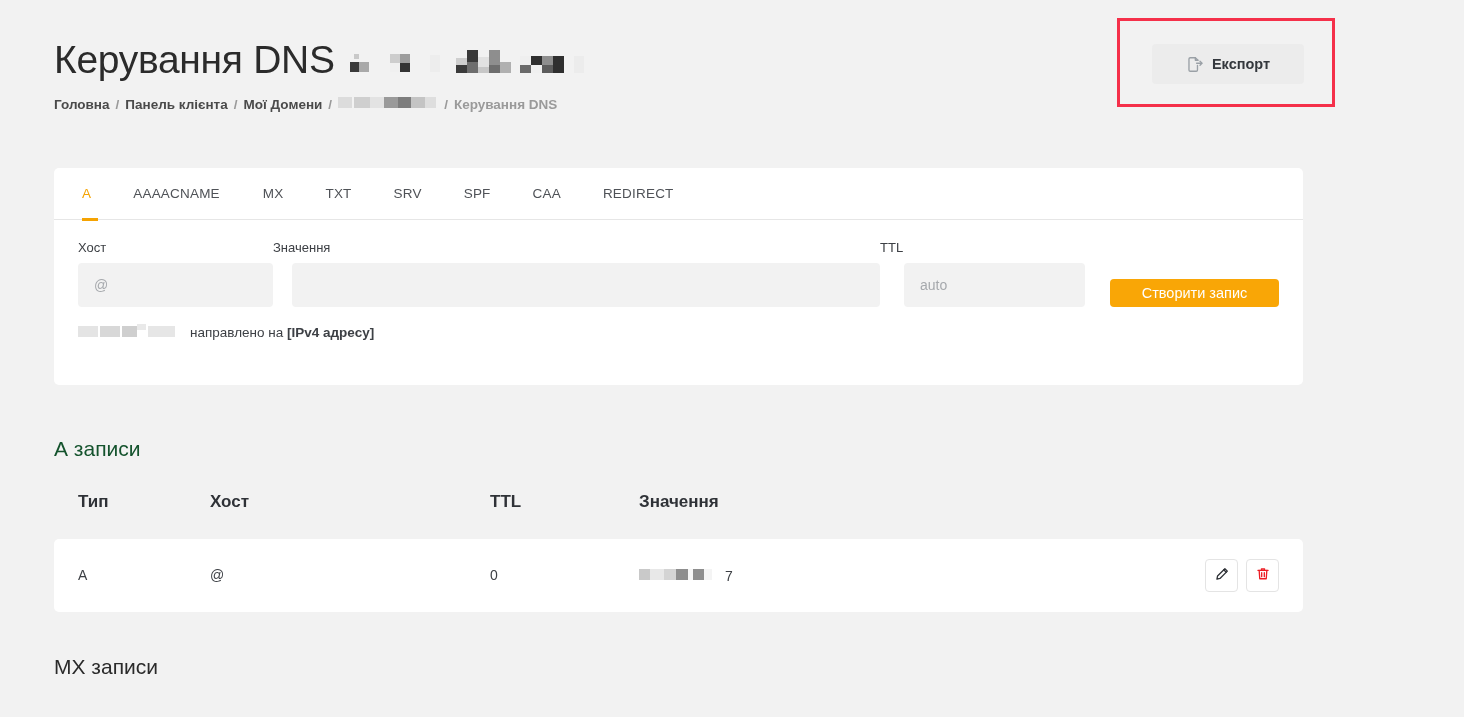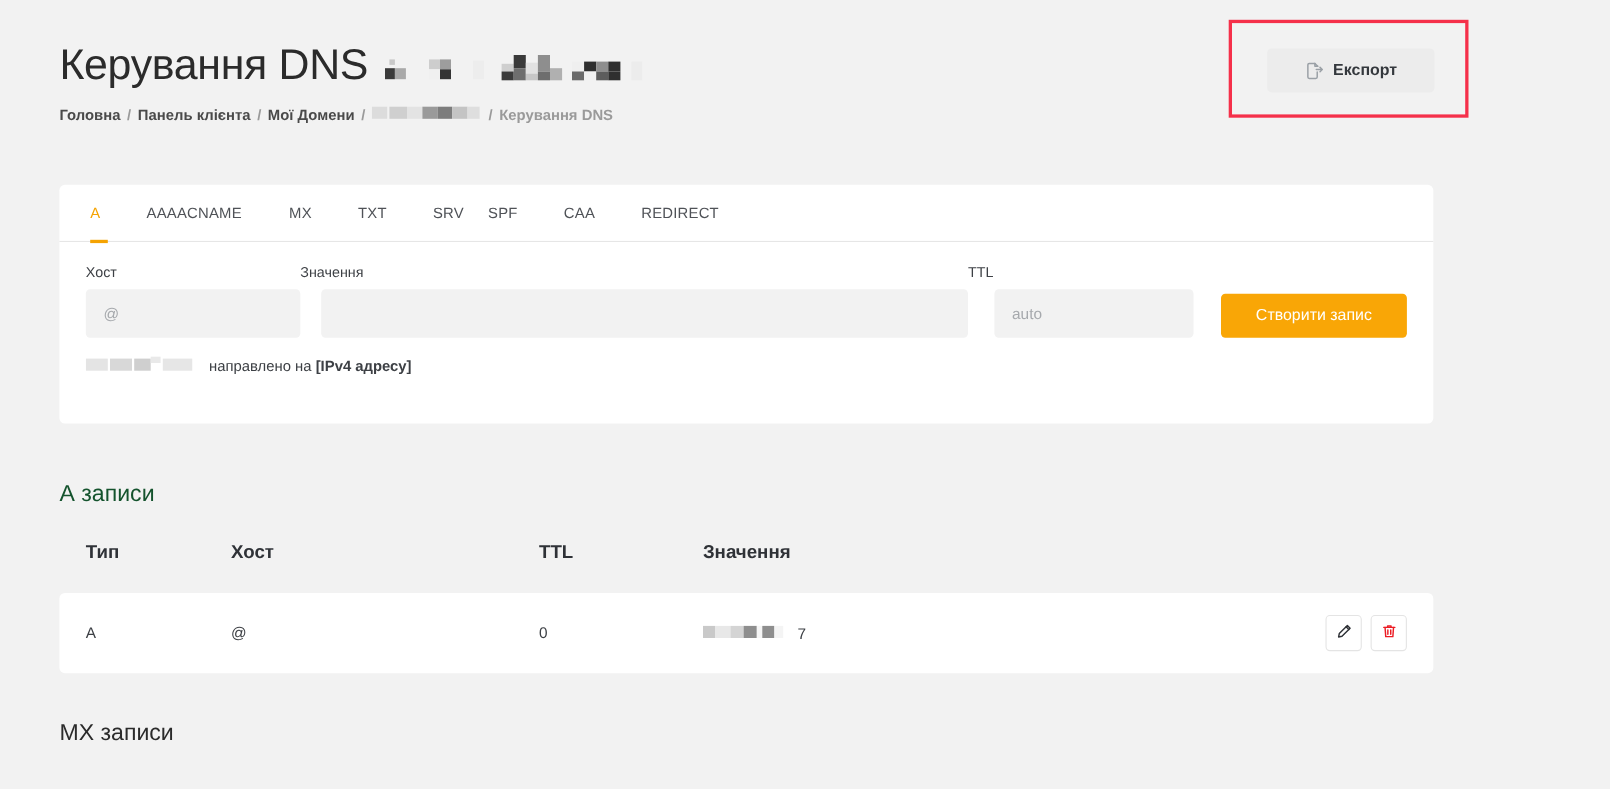"SRV" div.tab { margin-right: 22px -> 42px }
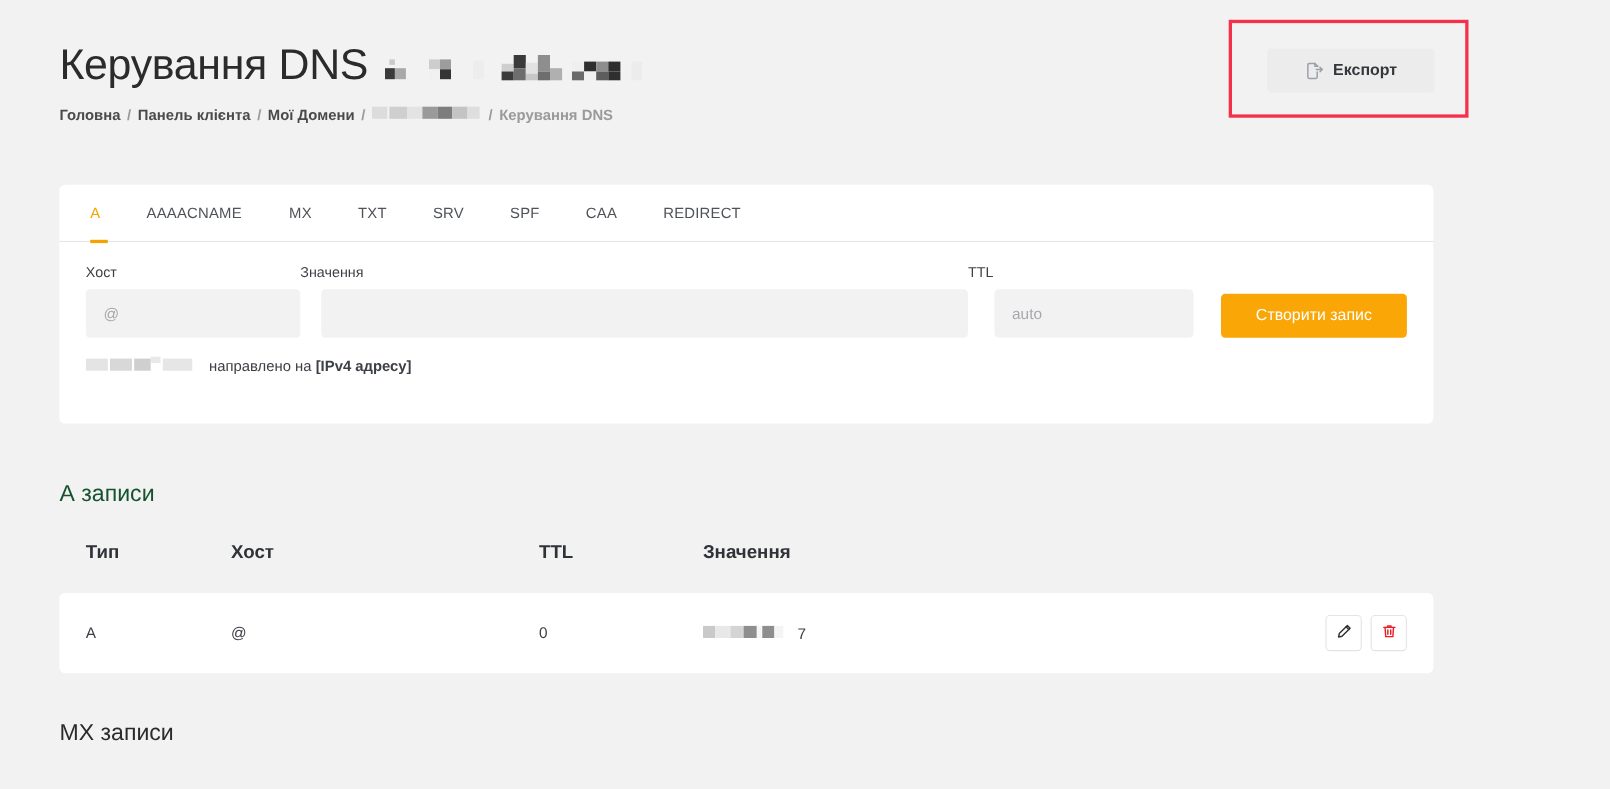"Створити запис" .create-btn { height: 40px -> 28px }
